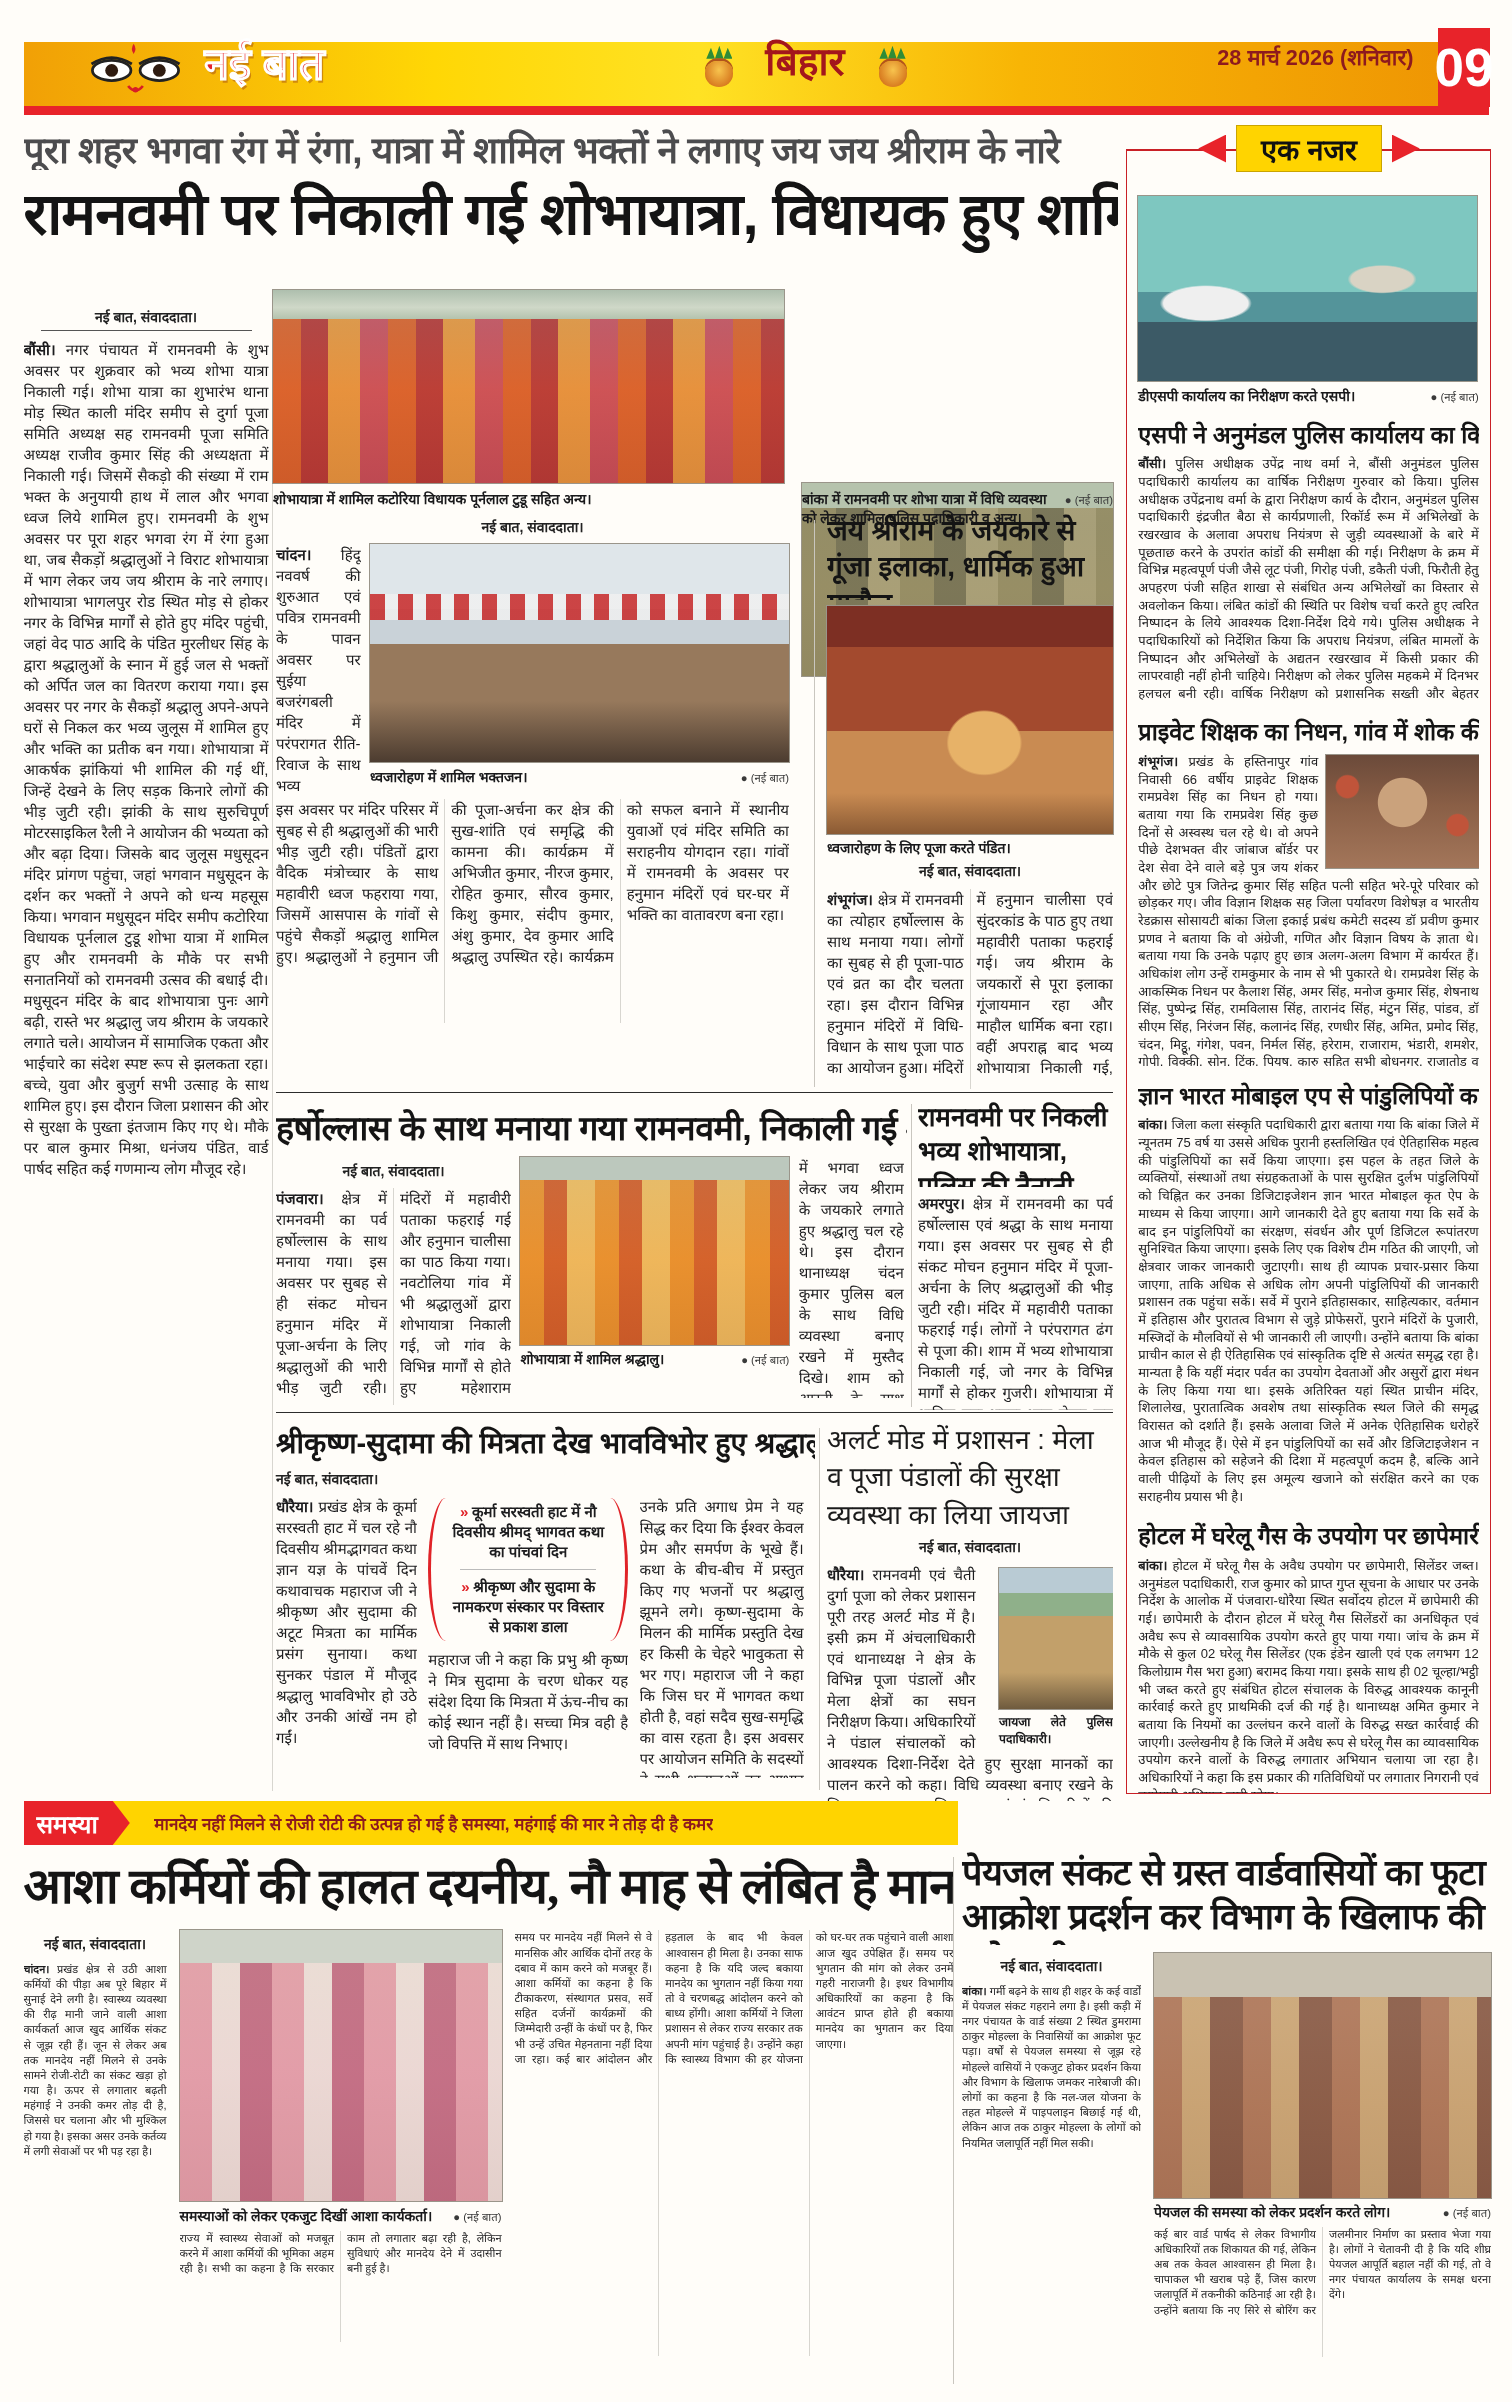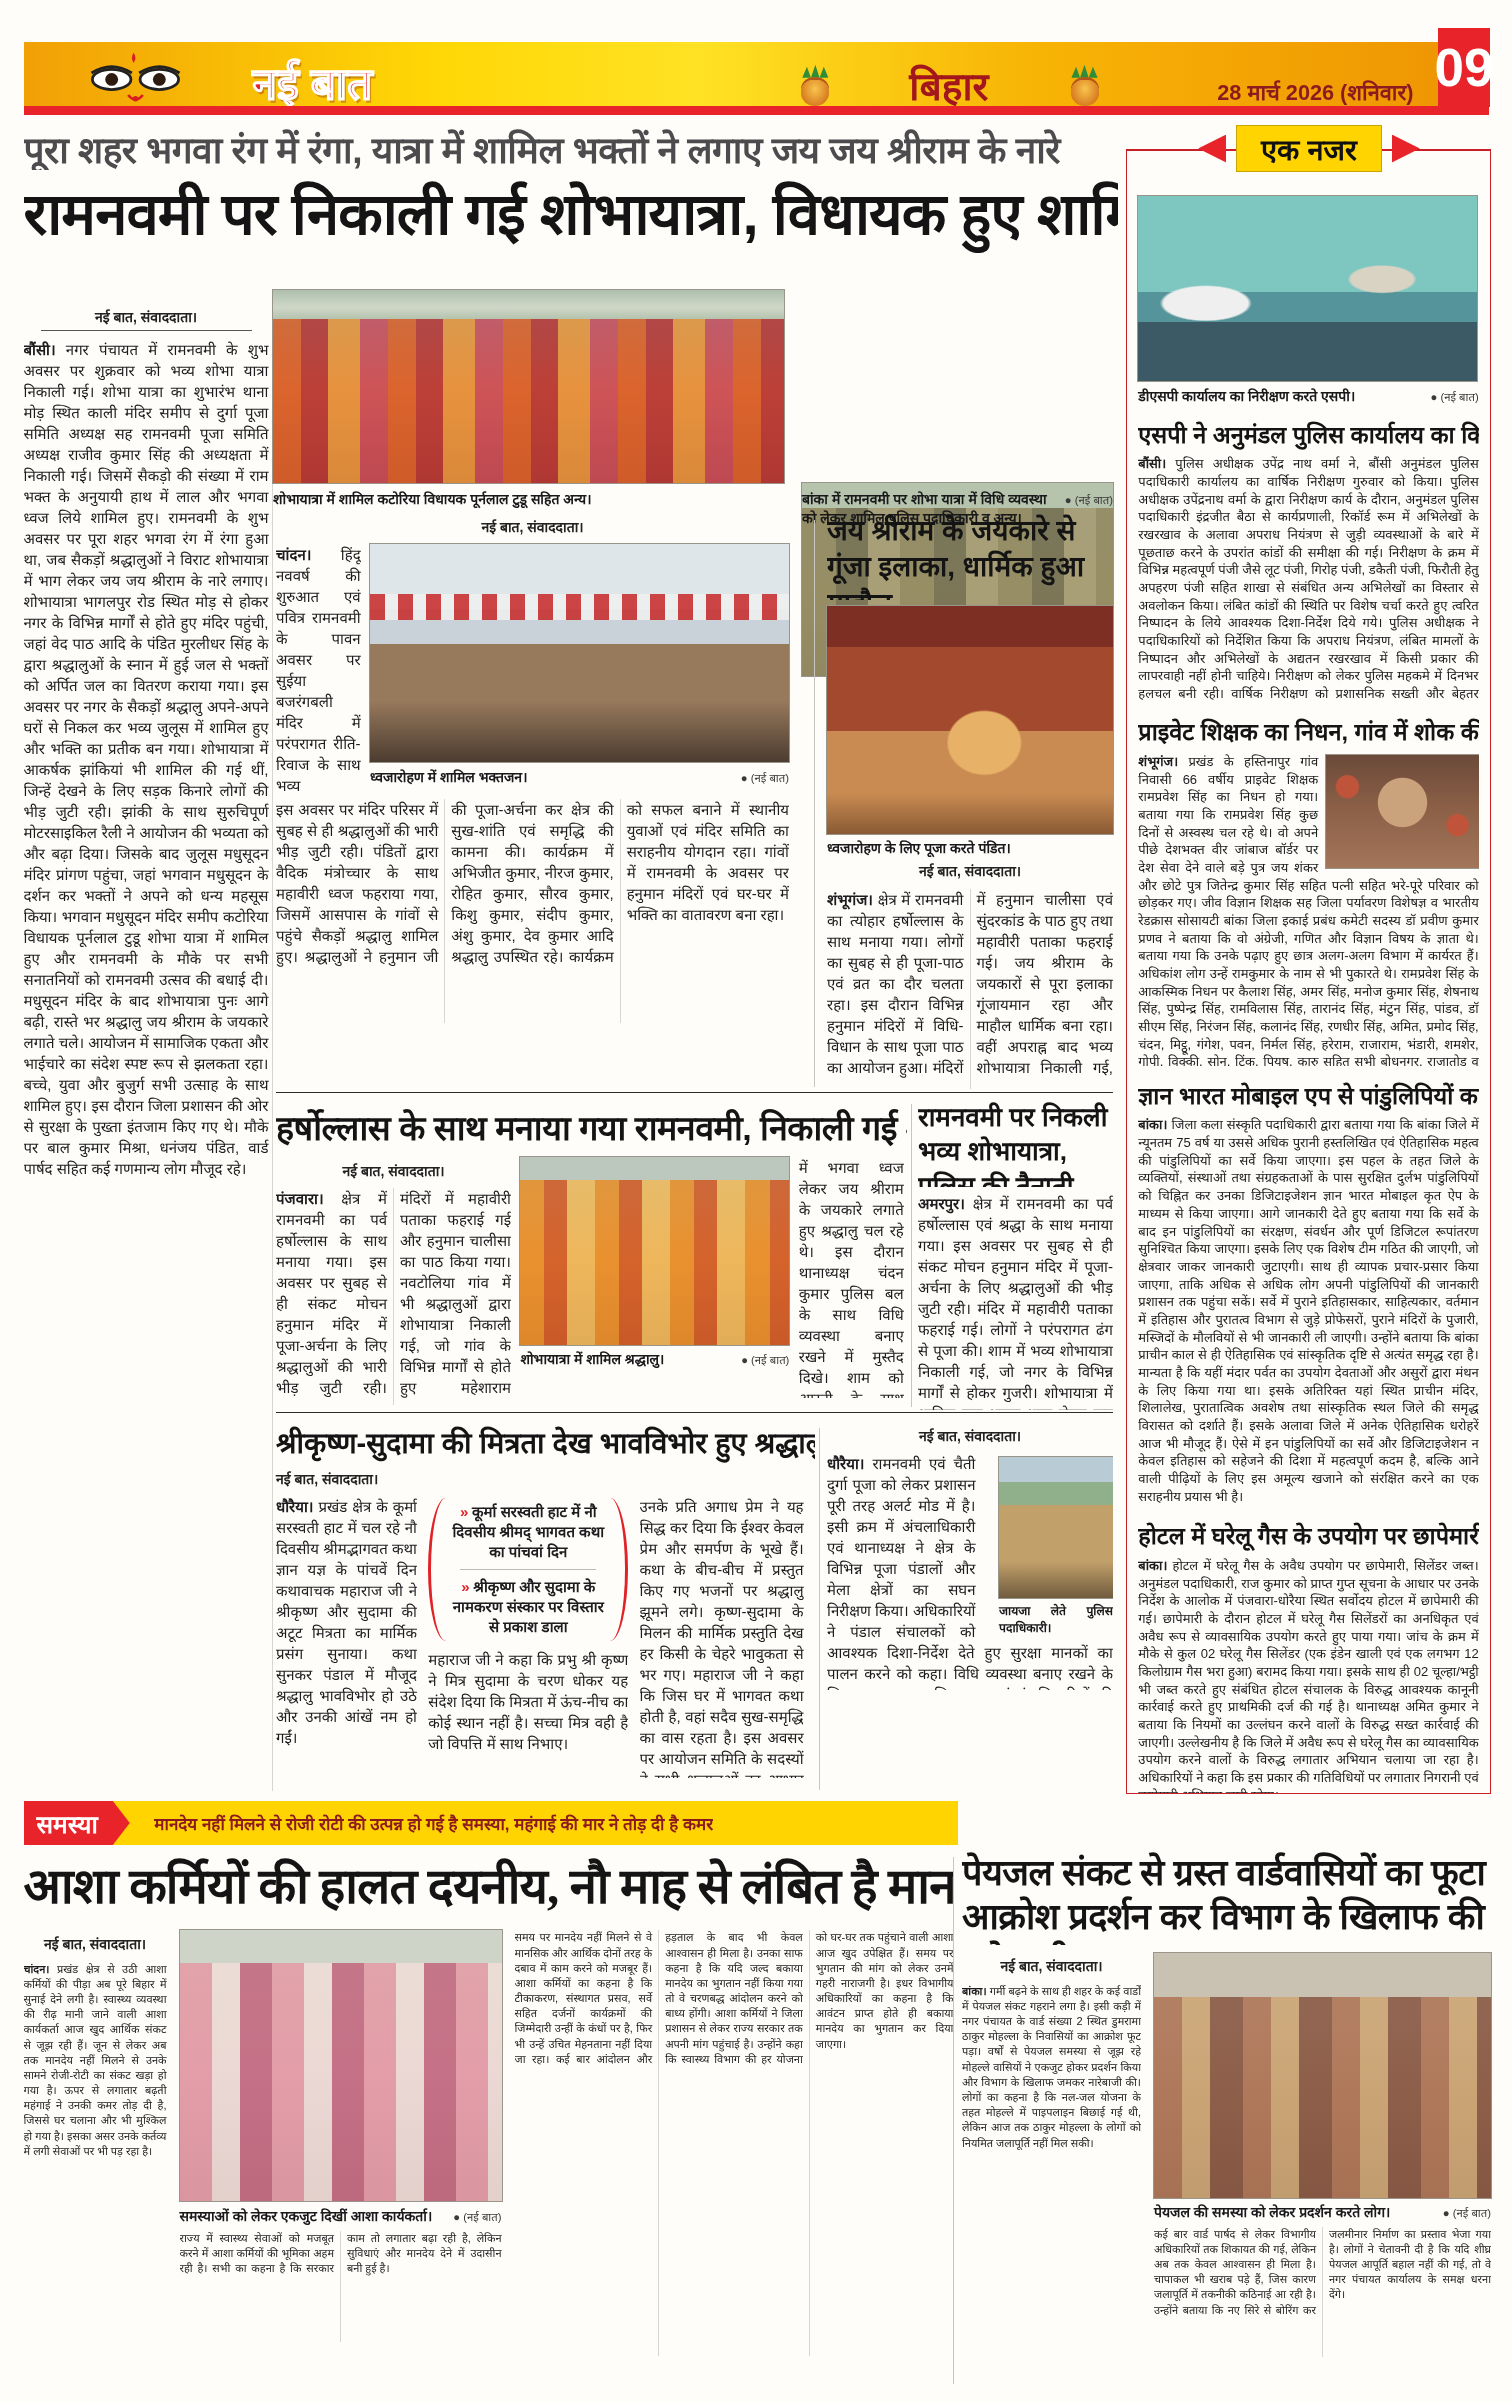"नई बात" .band { align-items: flex-end -> flex-start; gap: 48px -> none }
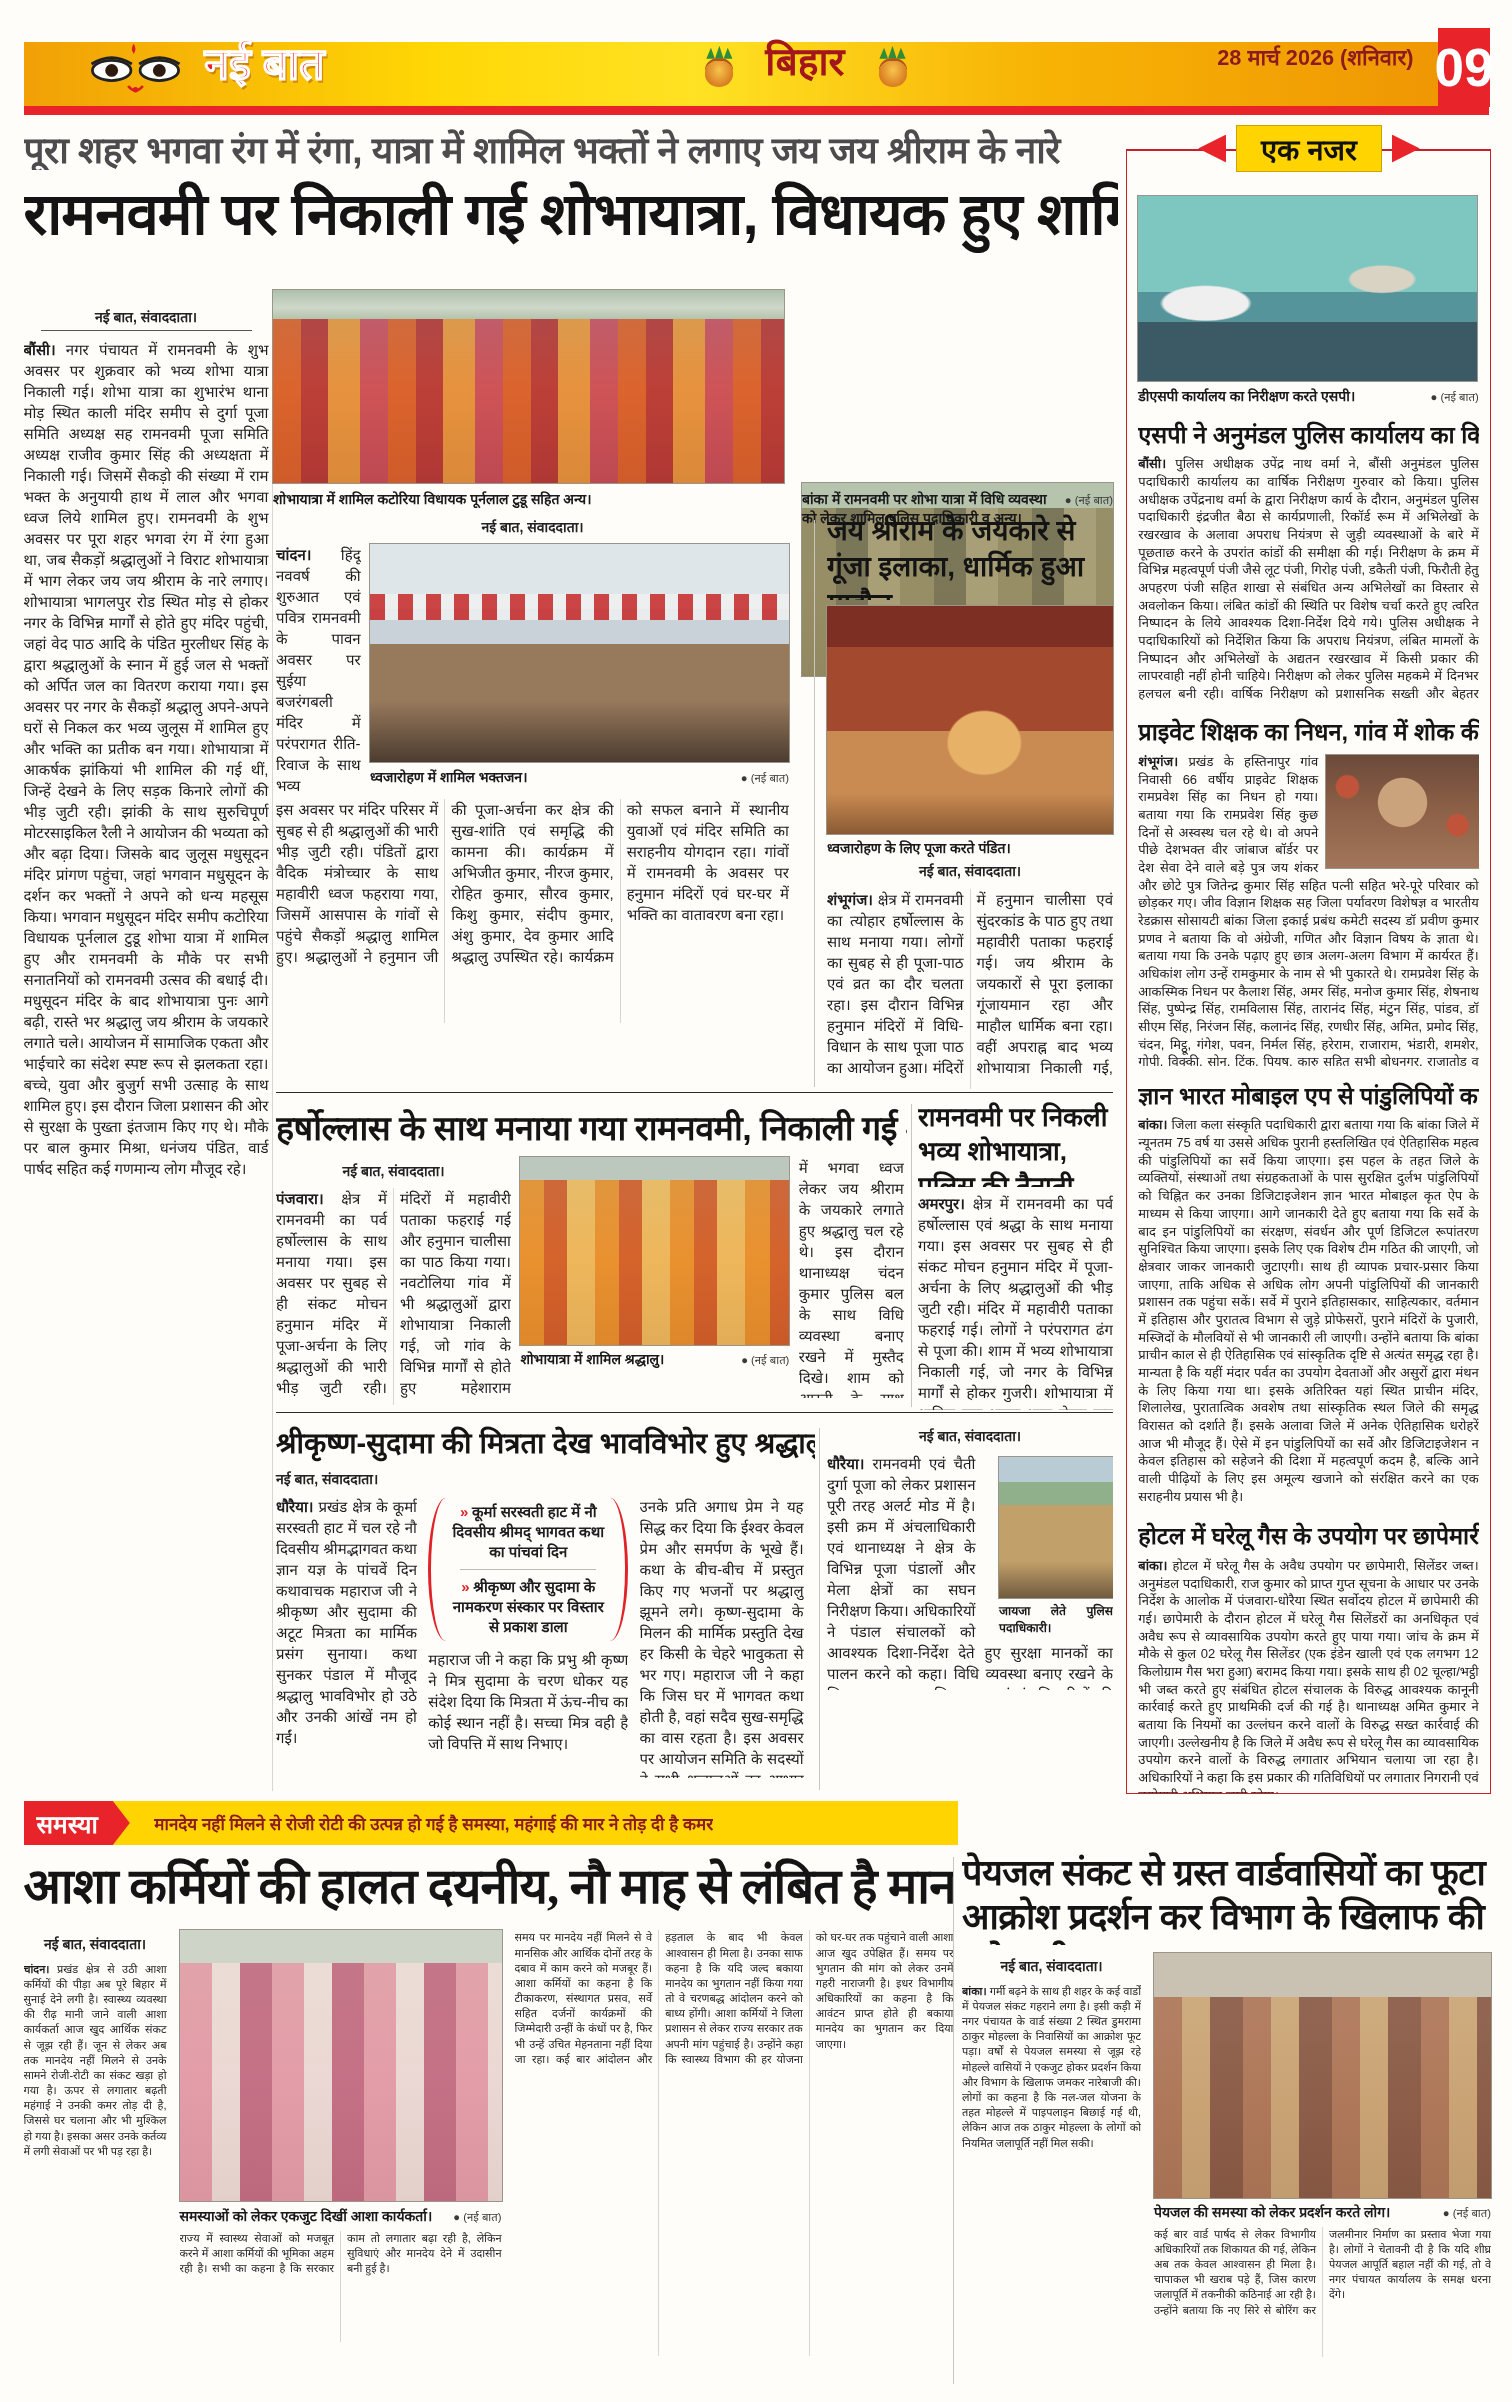"अलर्ट मोड में प्रशासन :" h2 { html: none -> <h2>अलर्ट मोड में प्रशासन : मेला व पूजा पंडालों की सुरक्षा व्यवस्था का लिया जायजा</h2> }
